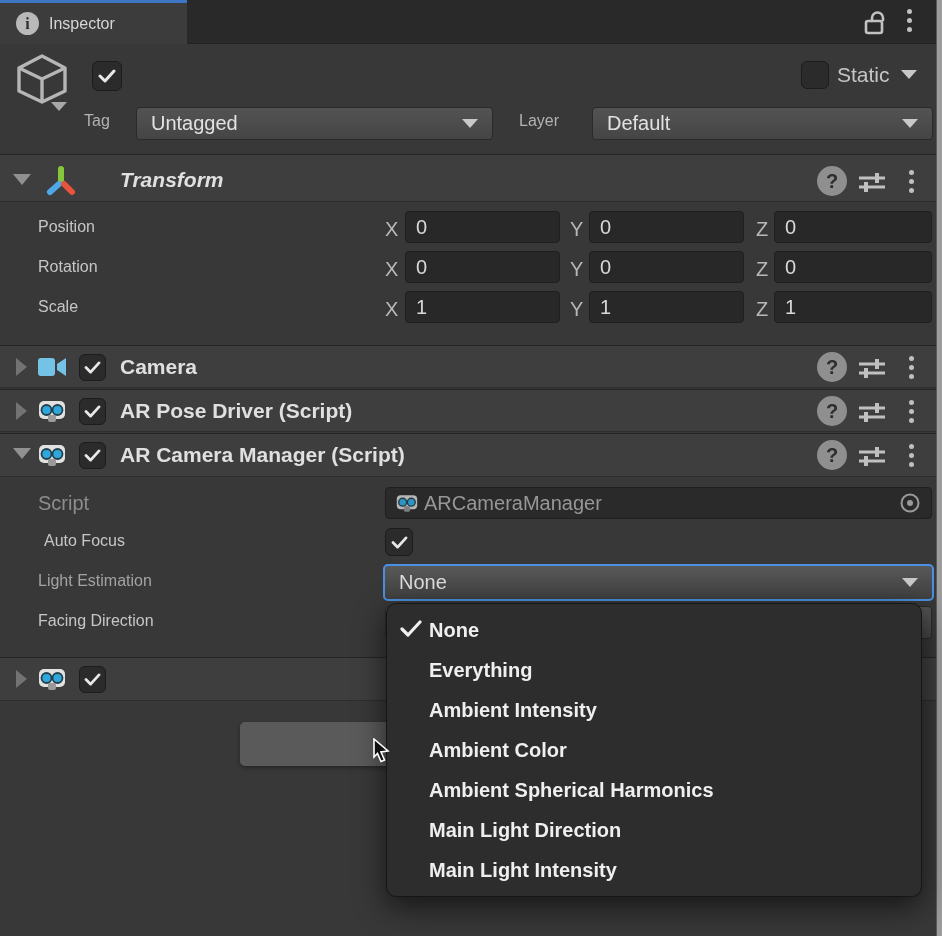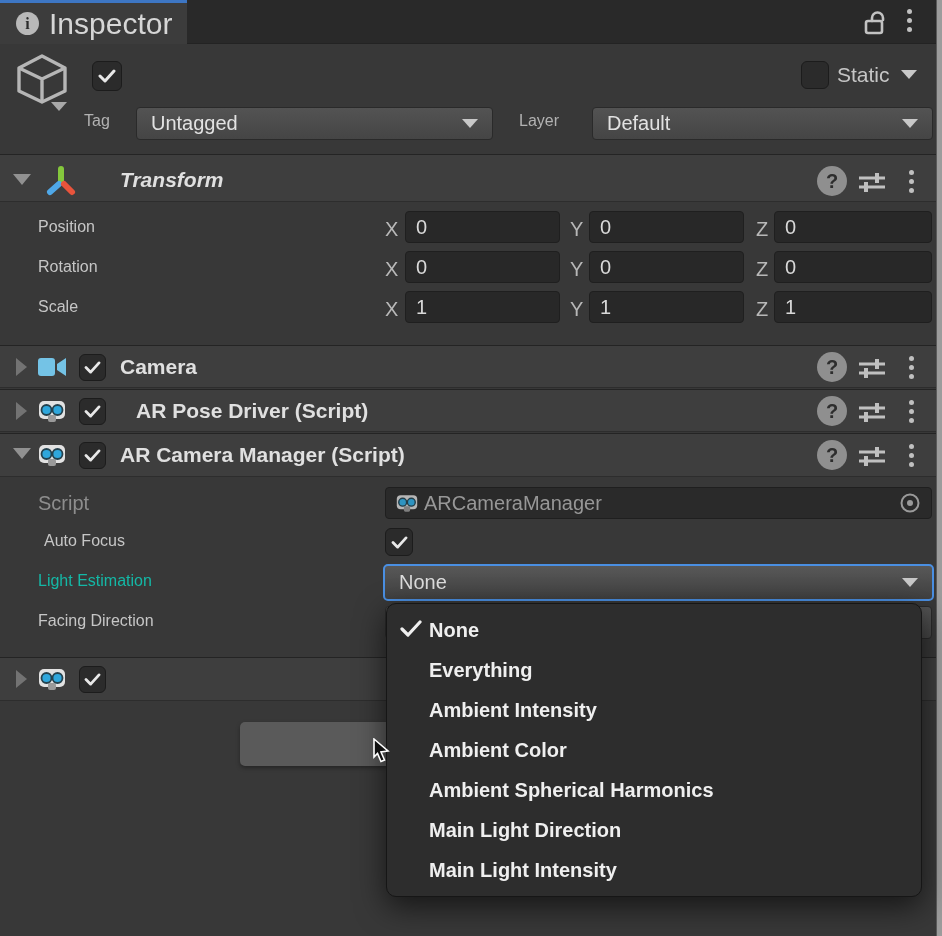"Inspector" .tab-title { font-size: 30px -> 16px }
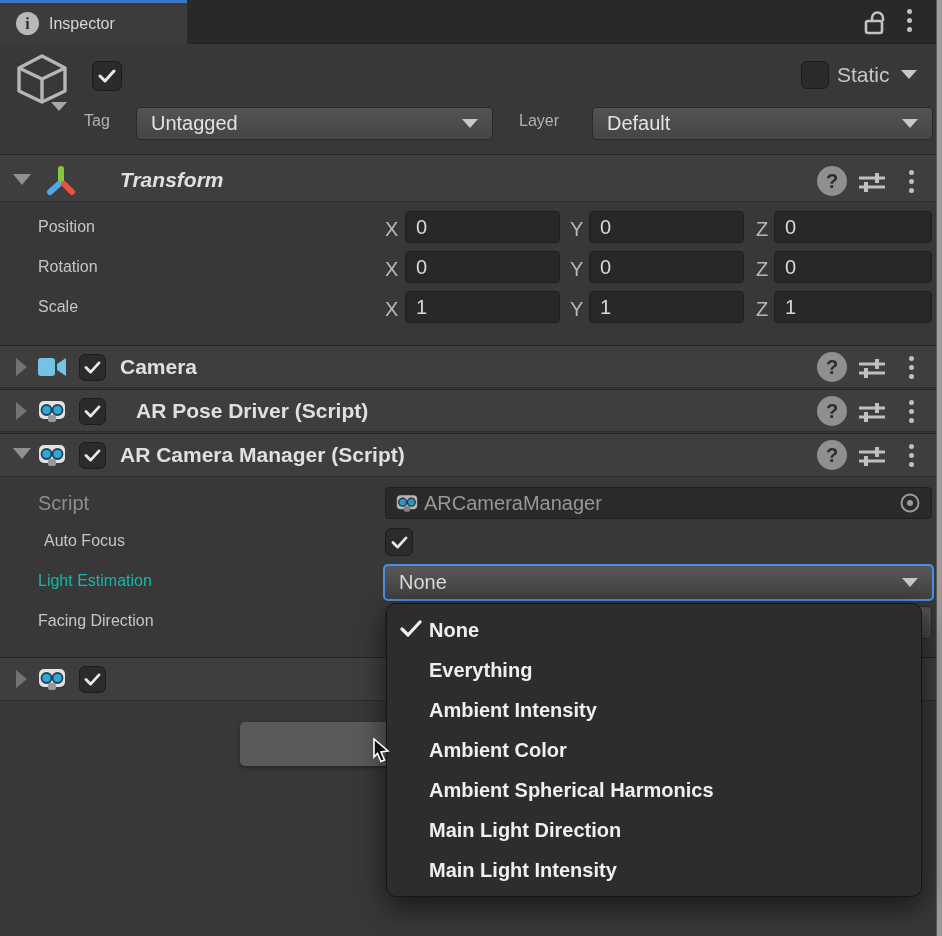"AR Pose Driver (Script)" span.abs { margin-left: 16px -> none }
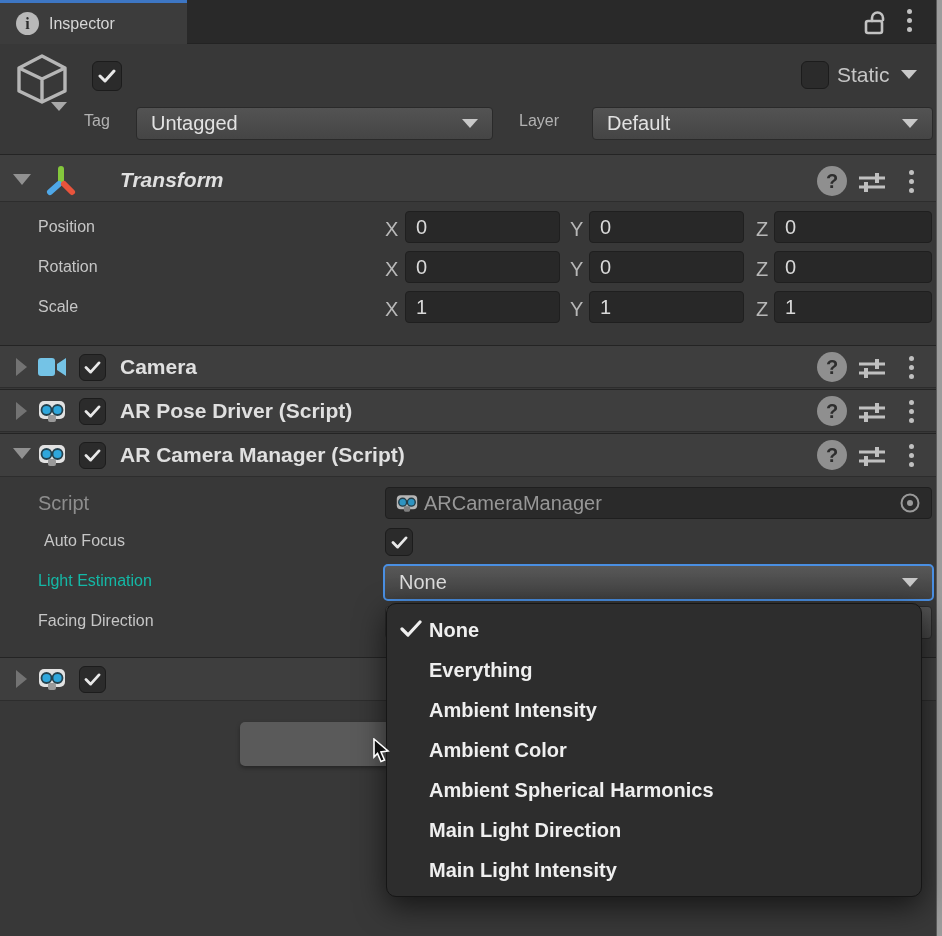"Light Estimation" span.abs { color: #14b8a6 -> #a3a3a3 }
